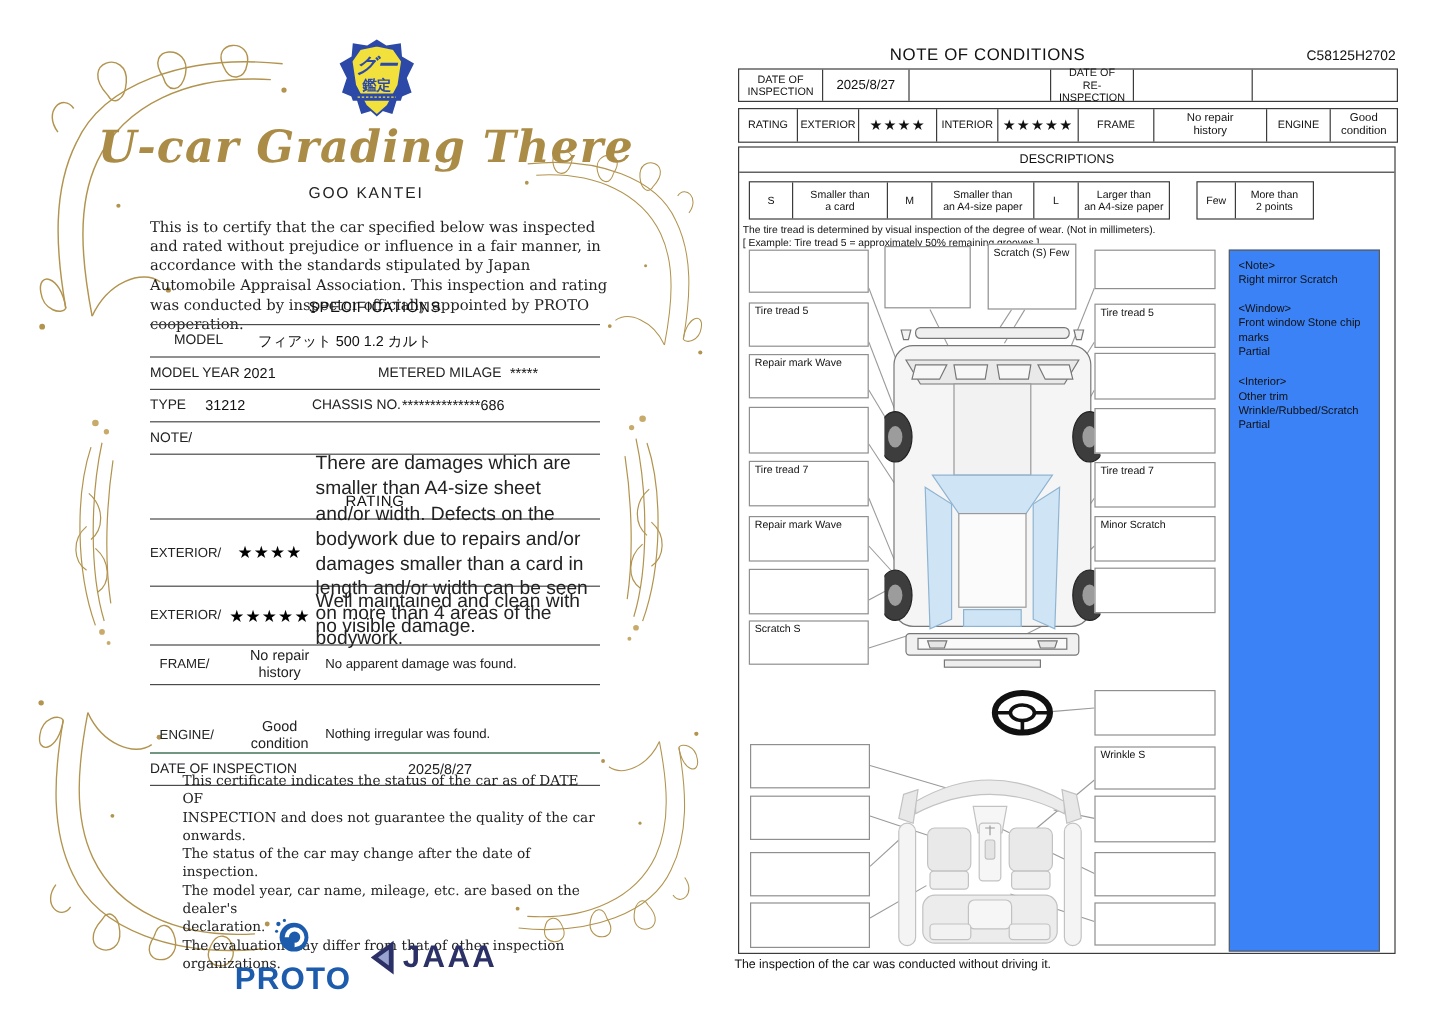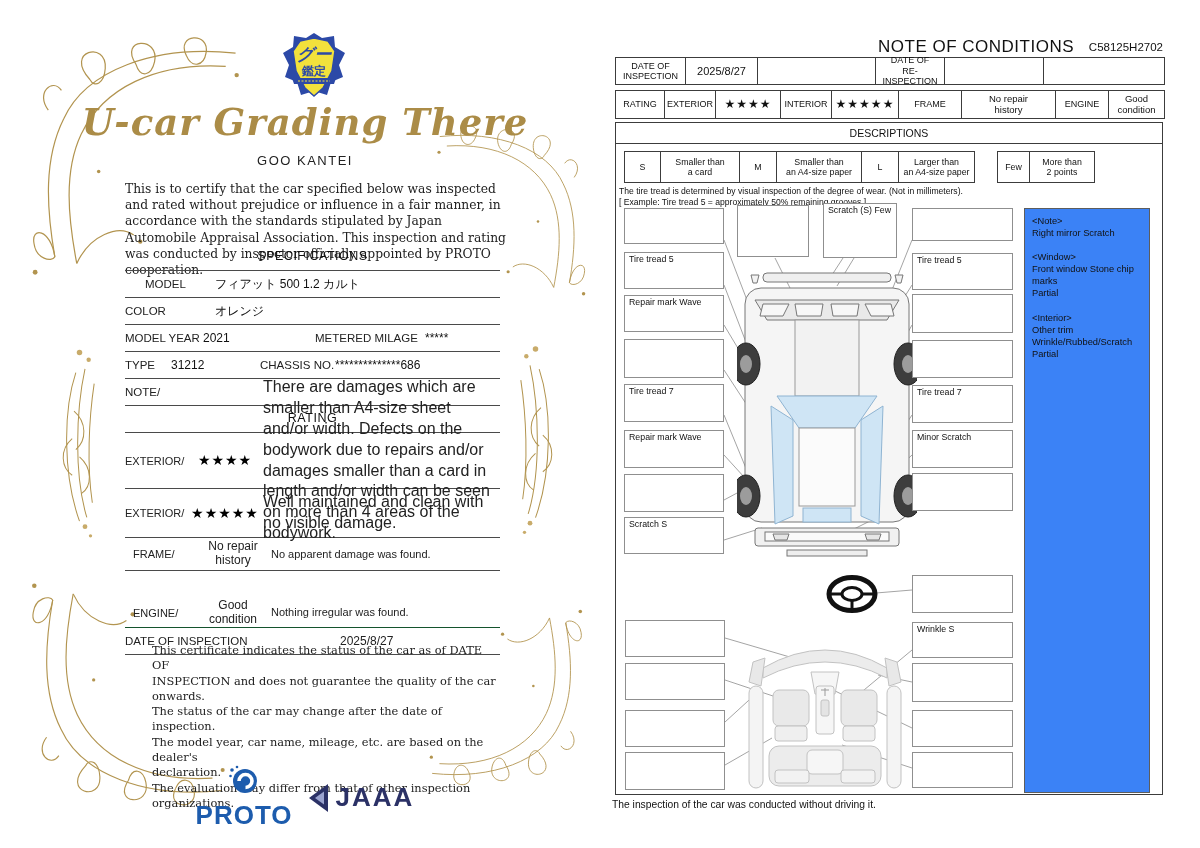"NOTE OF CONDITIONS" div.abs { font-size: 17px -> 14px; left: 624px -> 598px; text-align: right -> center }
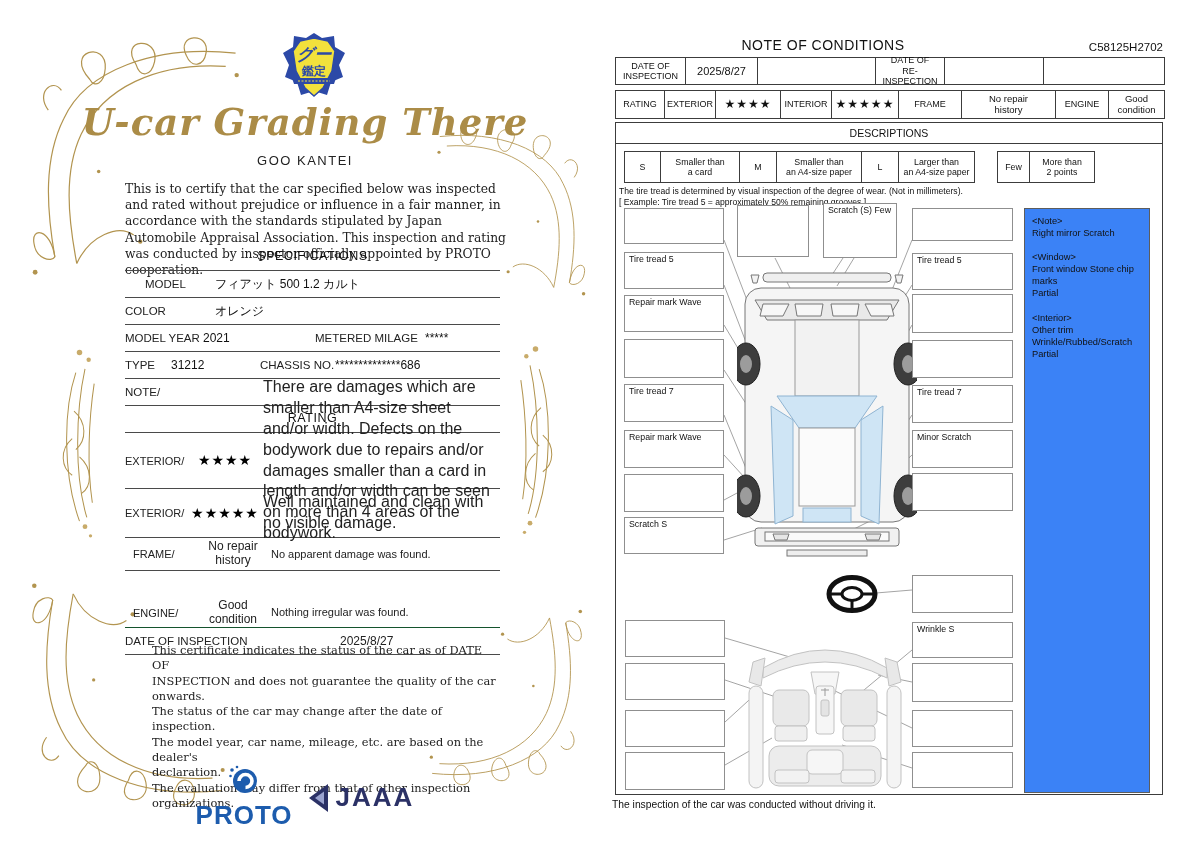"COLOR" div.spec-row { html: <div> <span>COLOR</span> <span>オレンジ</span> </div> -> none }
